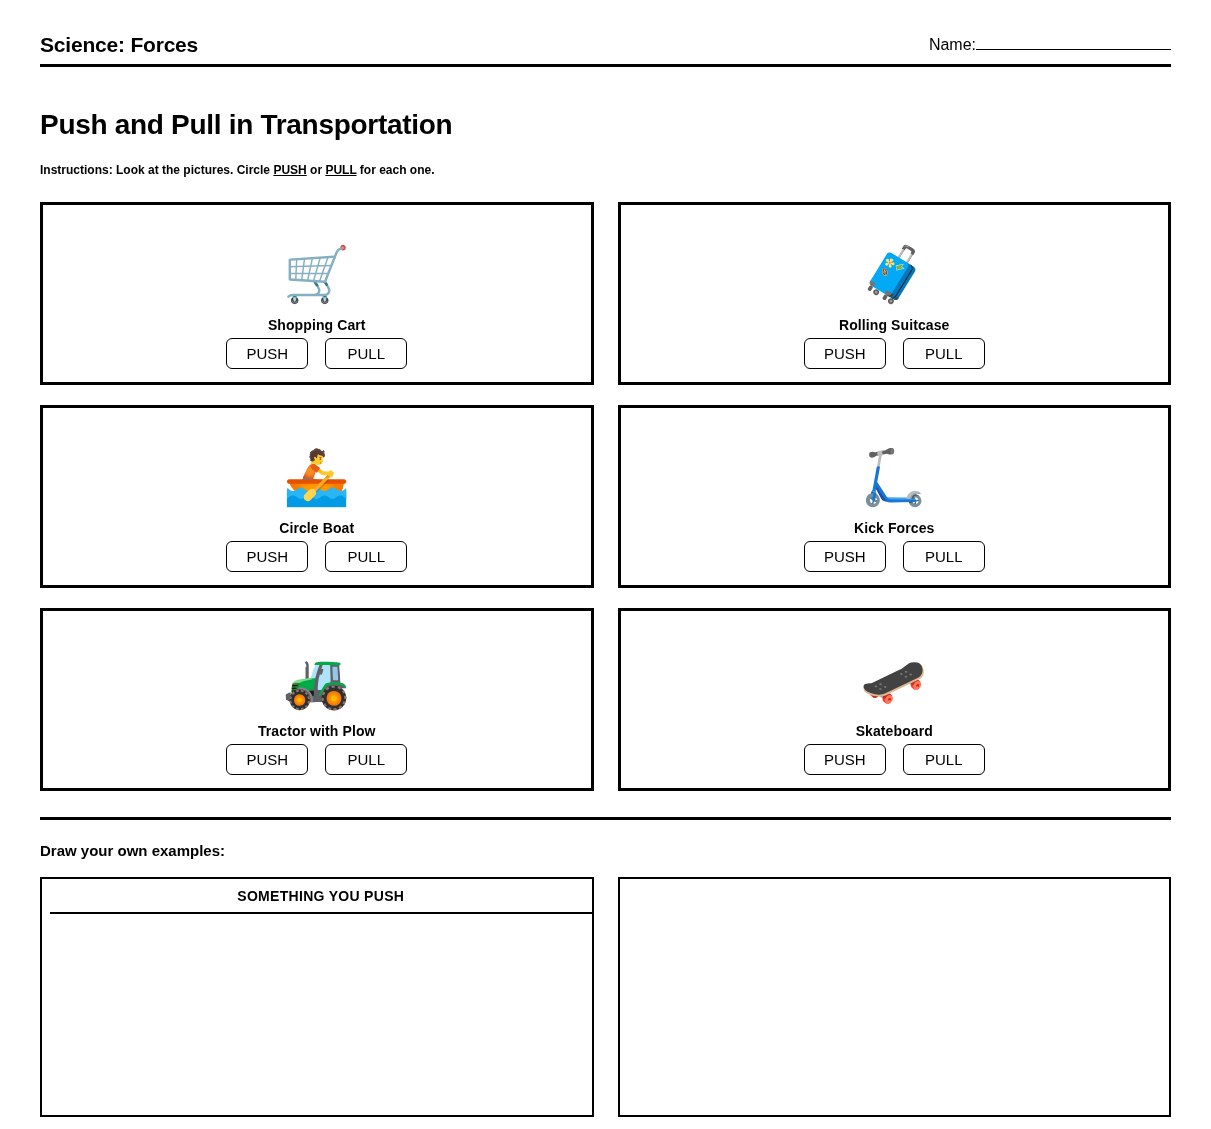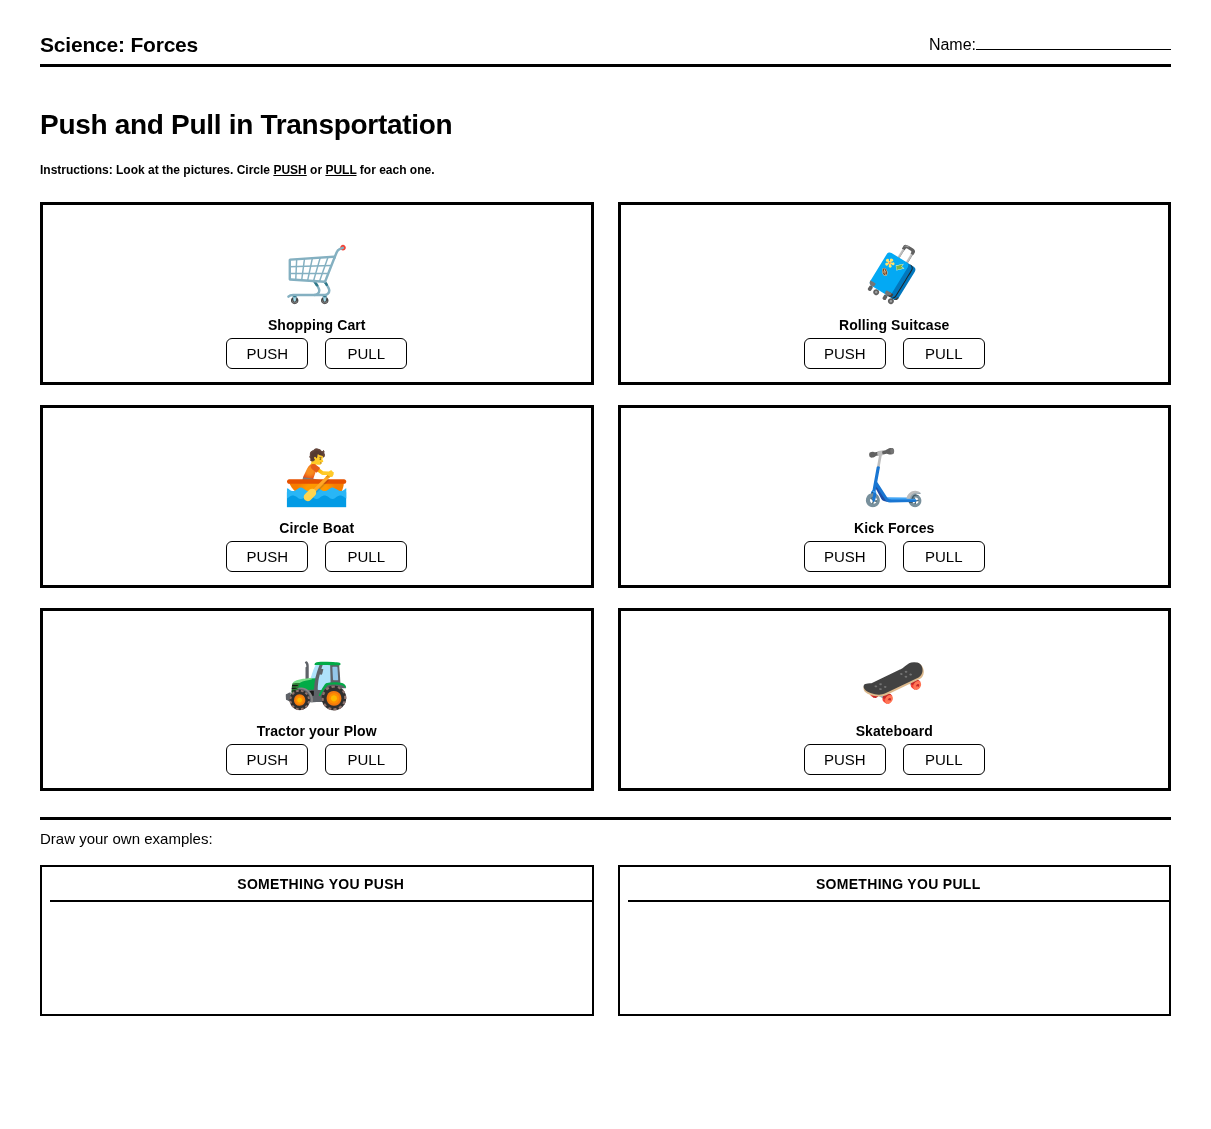"Tractor your Plow" div.item-label { text: your -> with }
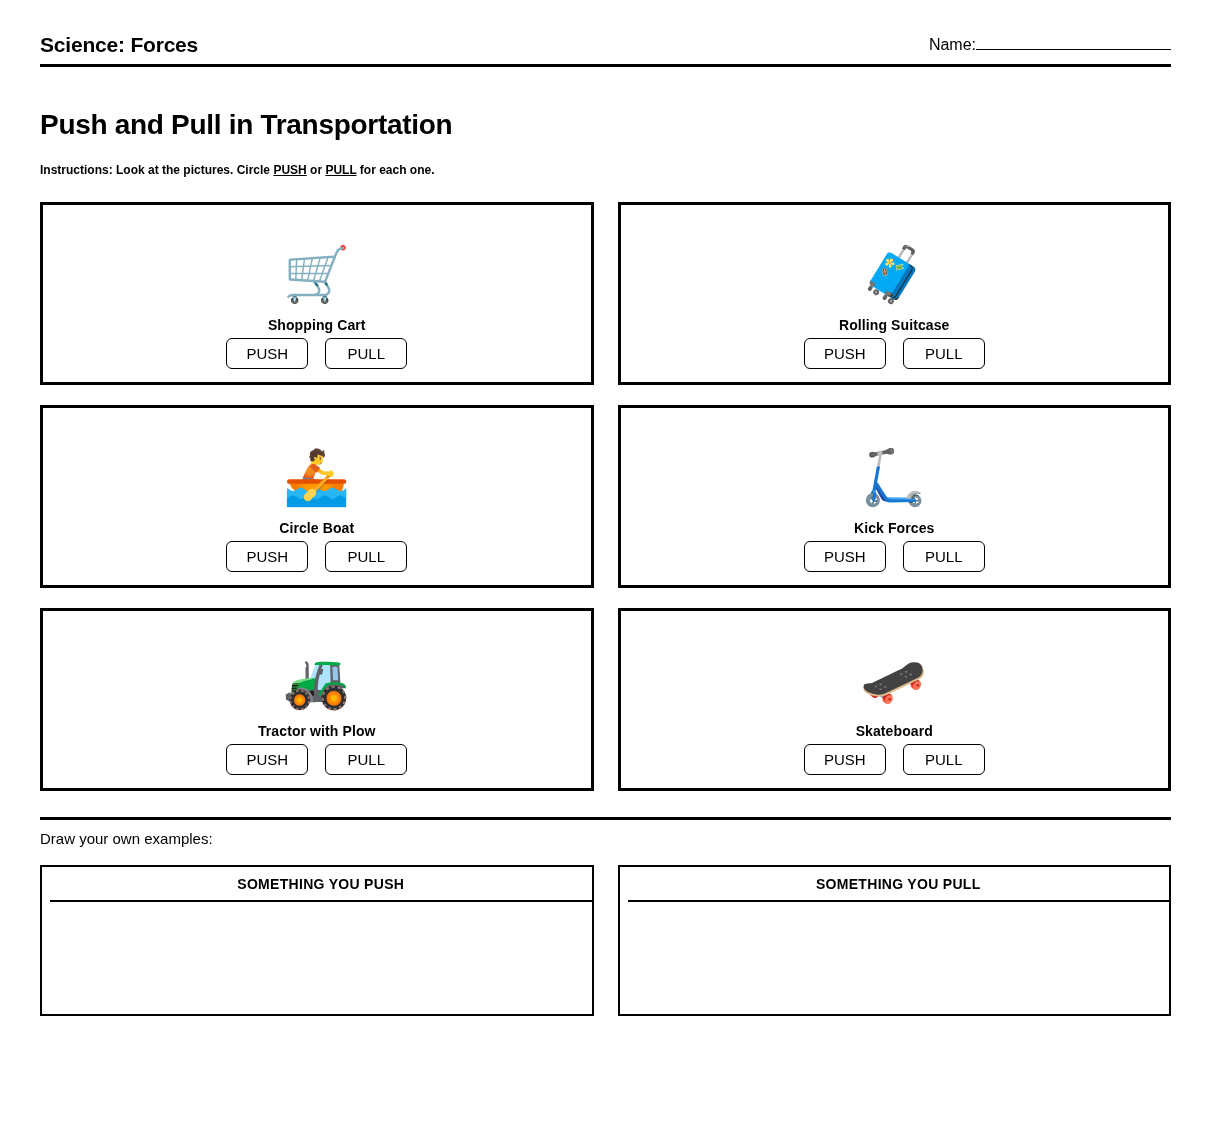"Draw your own examples:" .draw-heading { font-weight: normal -> bold; margin-top: 10px -> 22px }
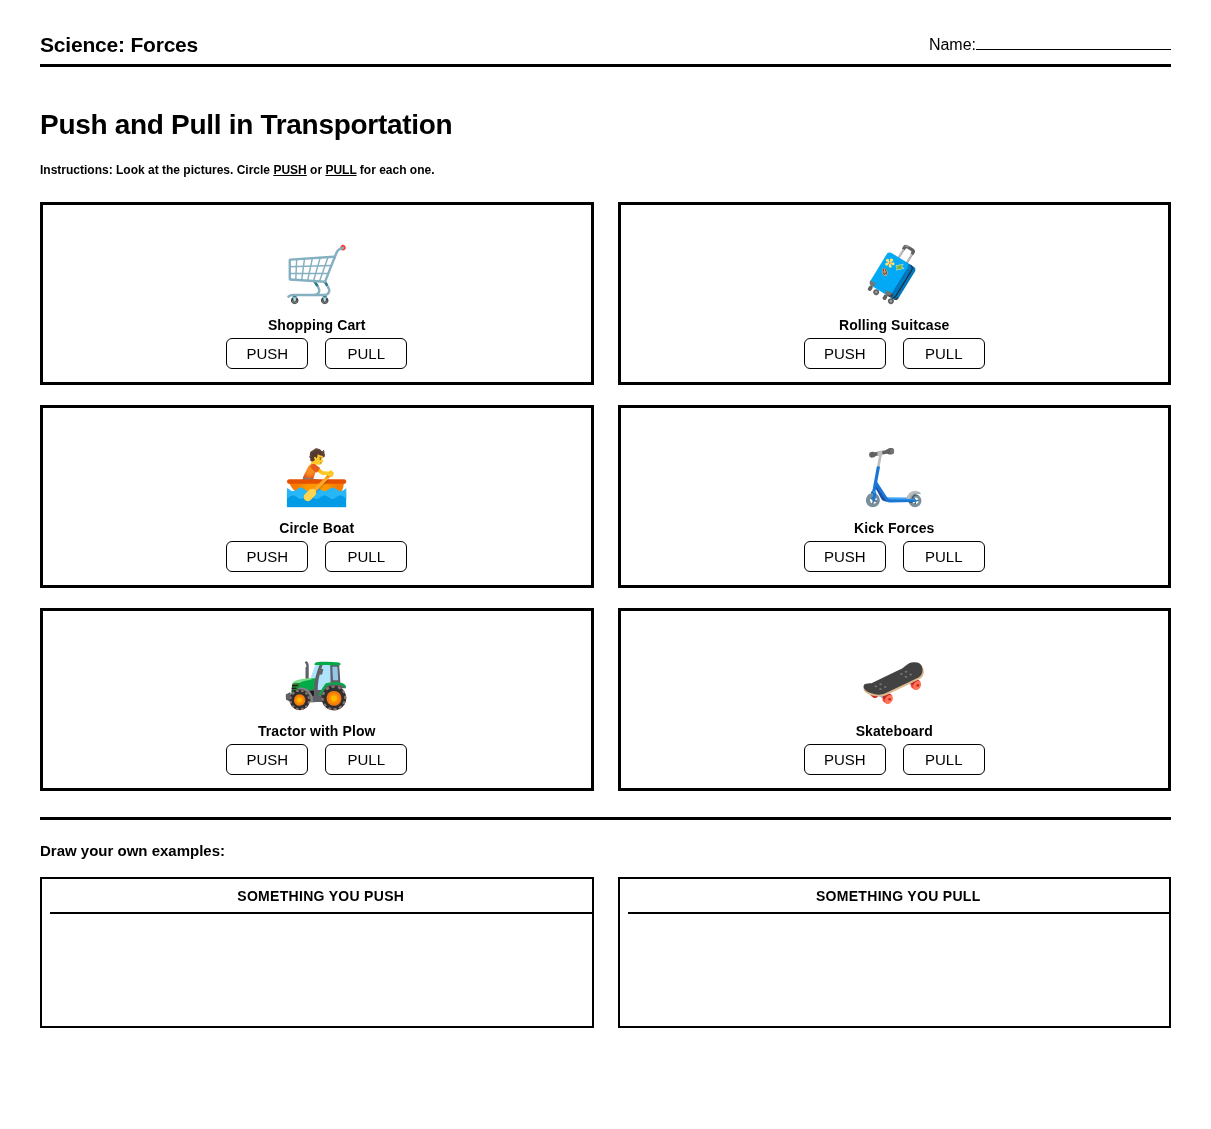"SOMETHING YOU PUSH" .draw-box { height: 151px -> 240px }
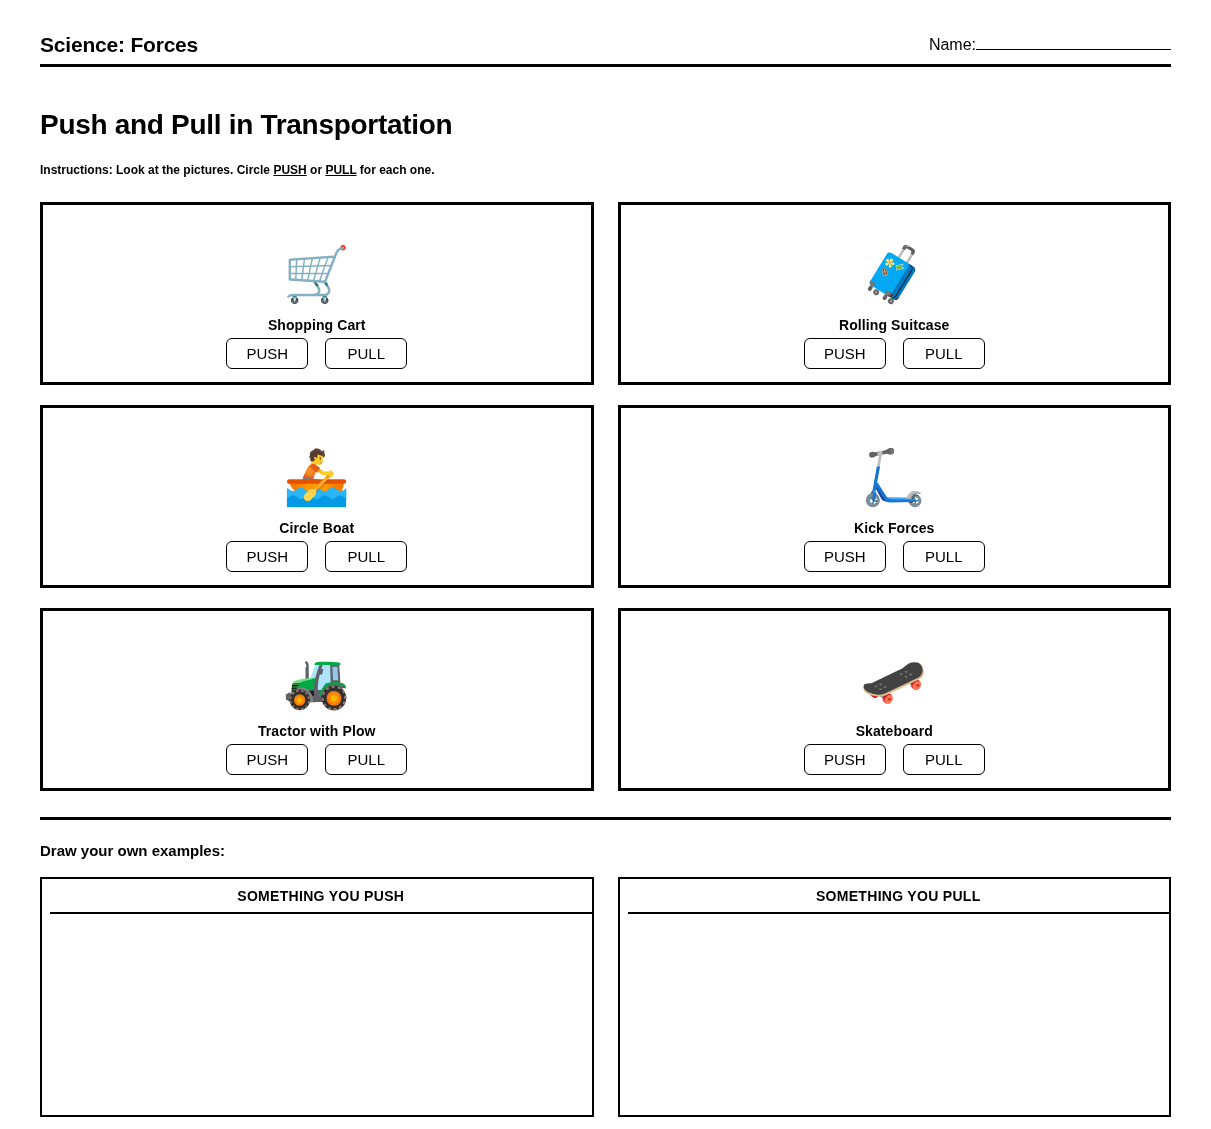"SOMETHING YOU PULL" div.draw-box-title { html: <div>SOMETHING YOU PULL</div> -> none }
